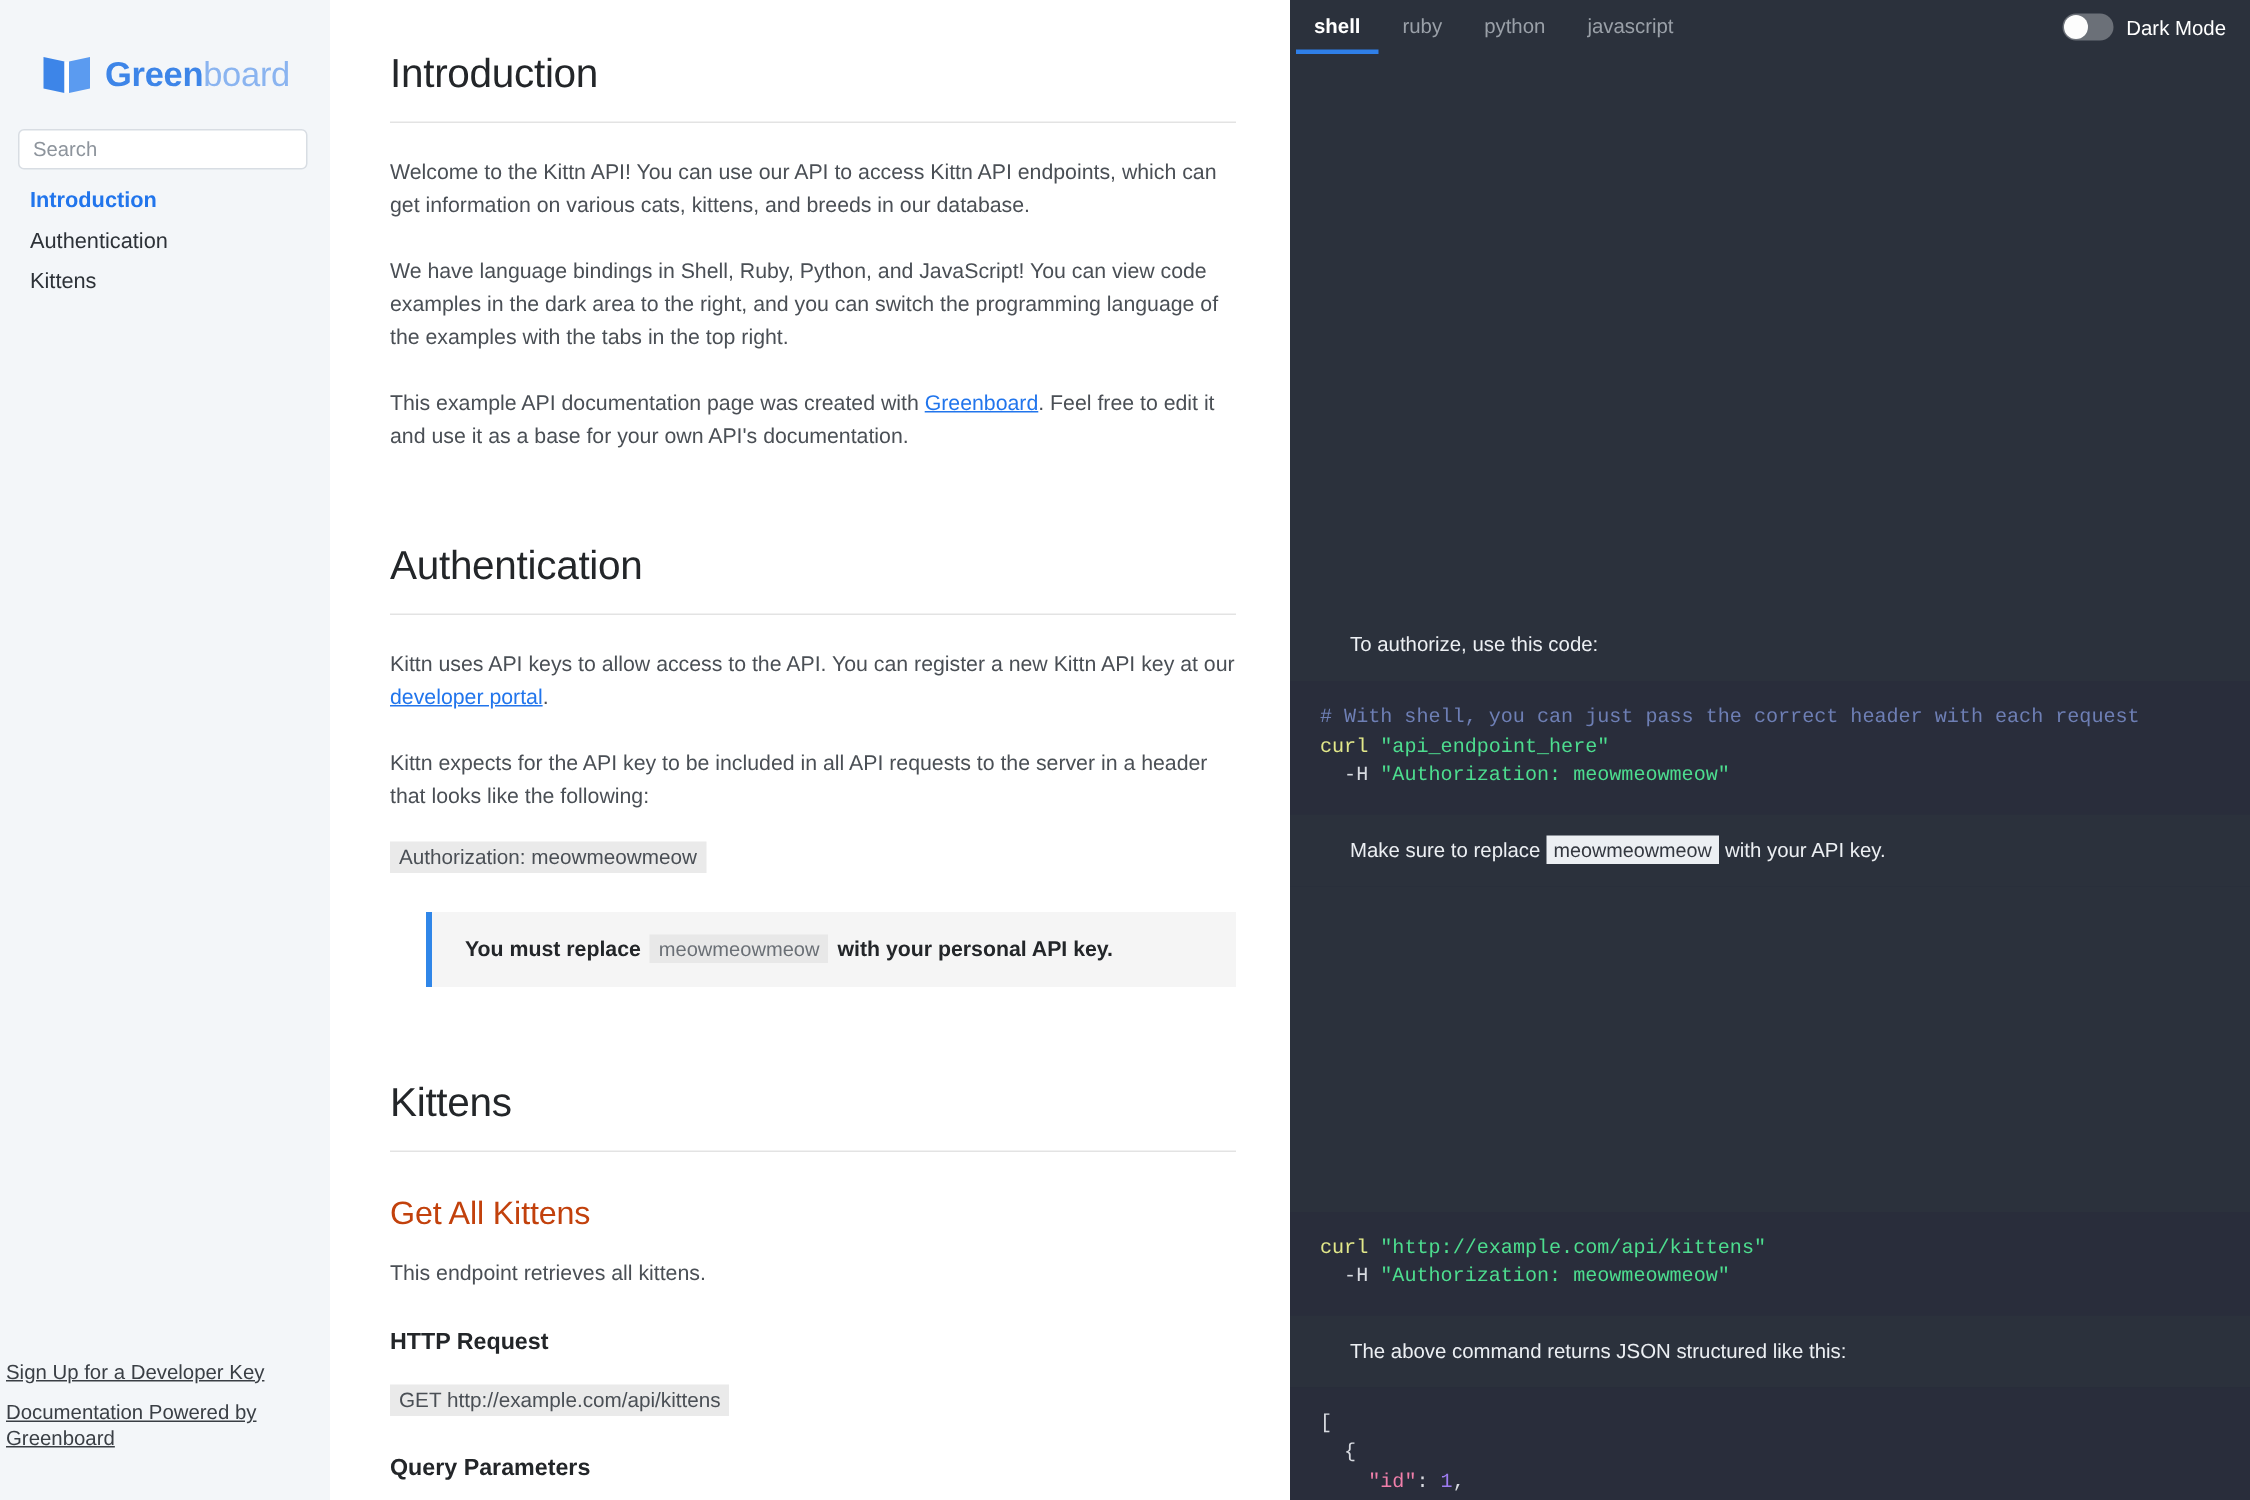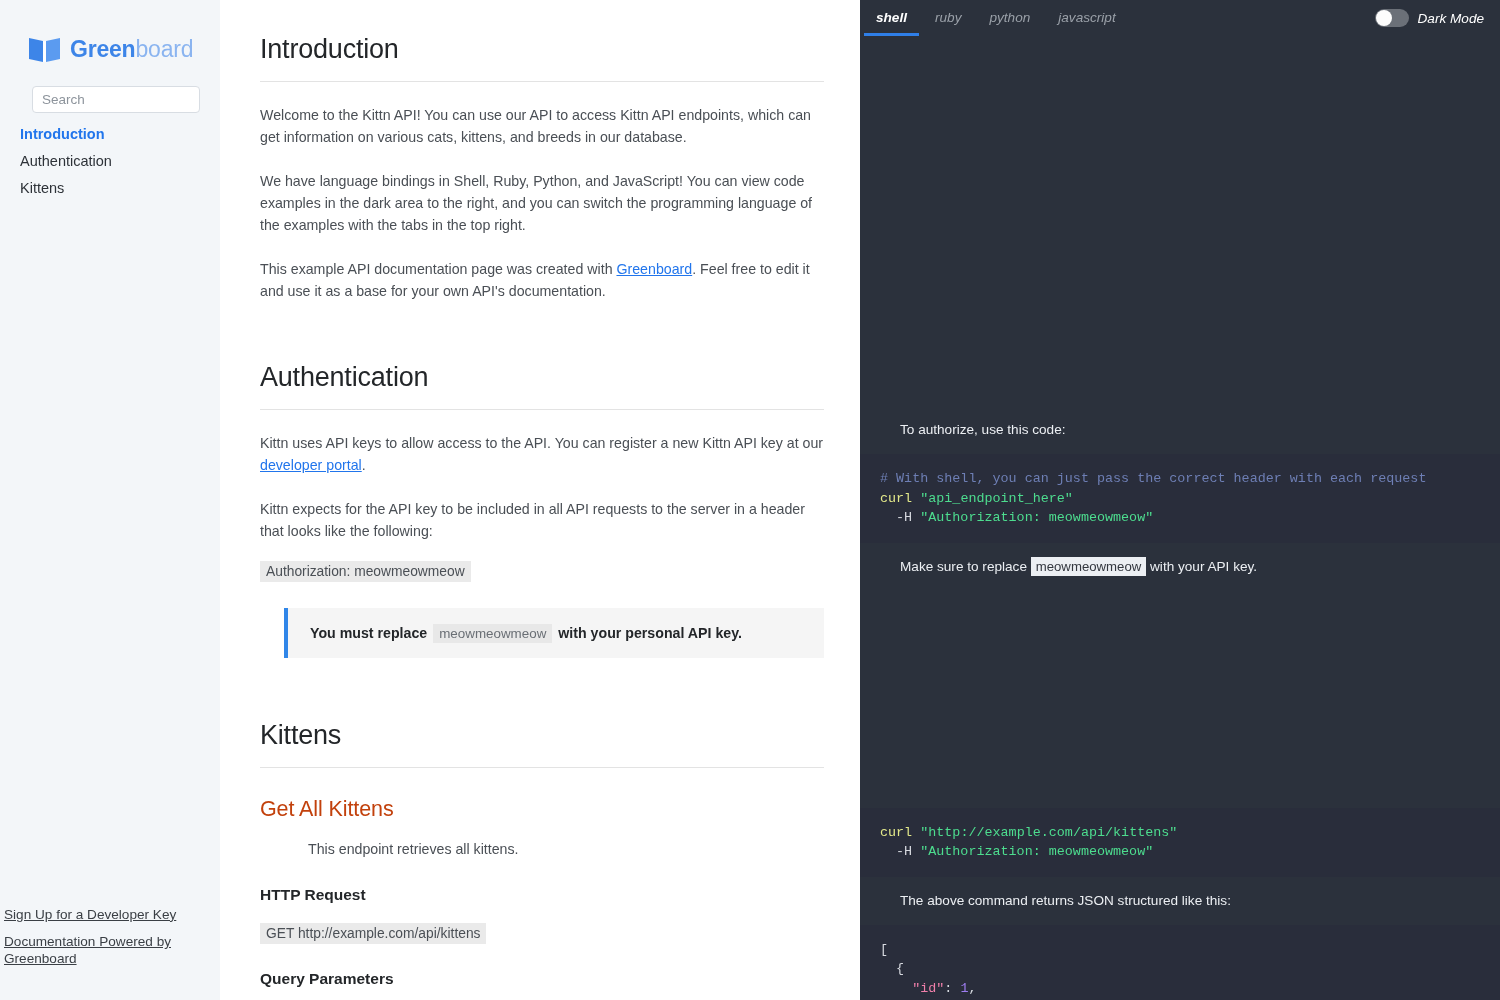"shell" .tabbar { font-style: italic -> none }
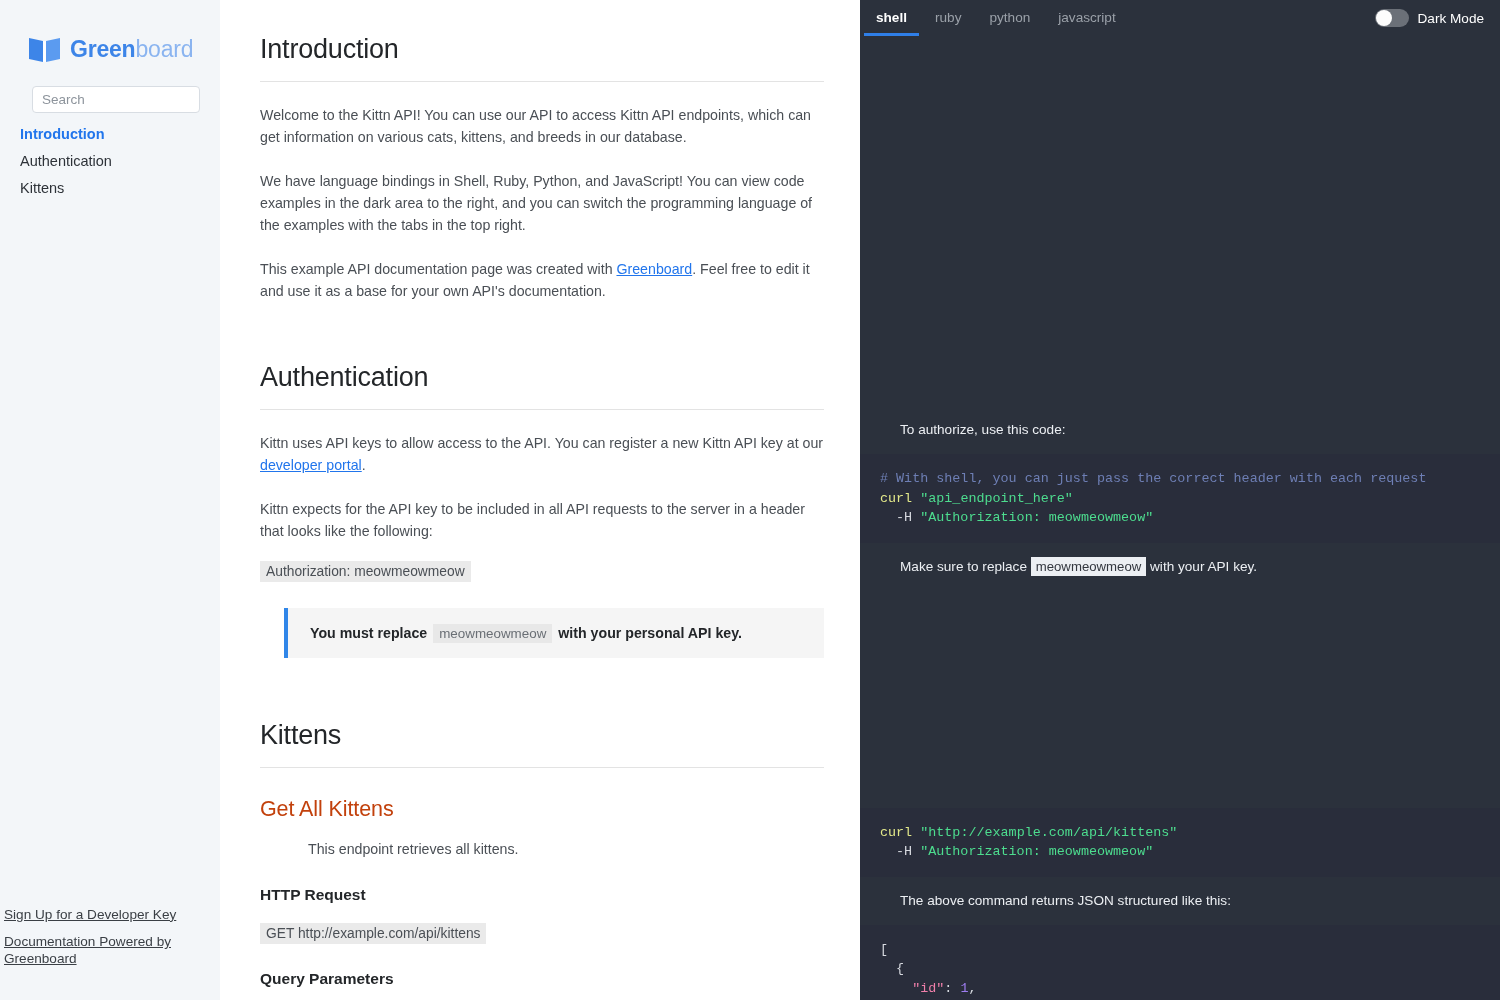"Search" .search-input { margin-left: 20px -> none; width: 168px -> 193px }
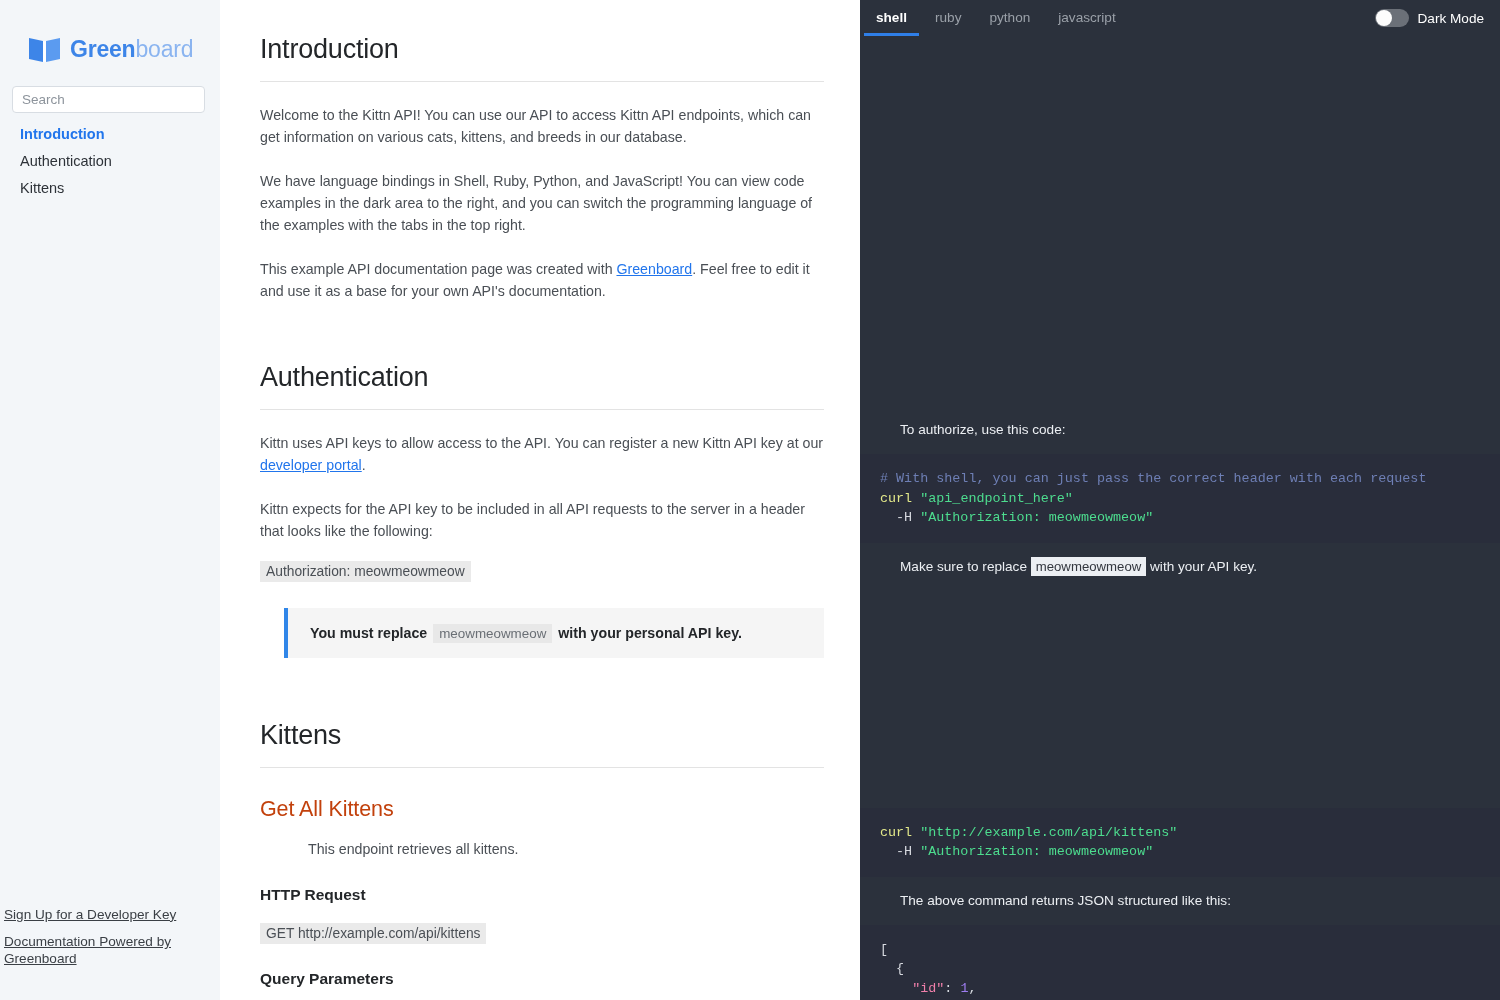"This endpoint retrieves all kittens." p.body.tight { margin-left: 48px -> none }
